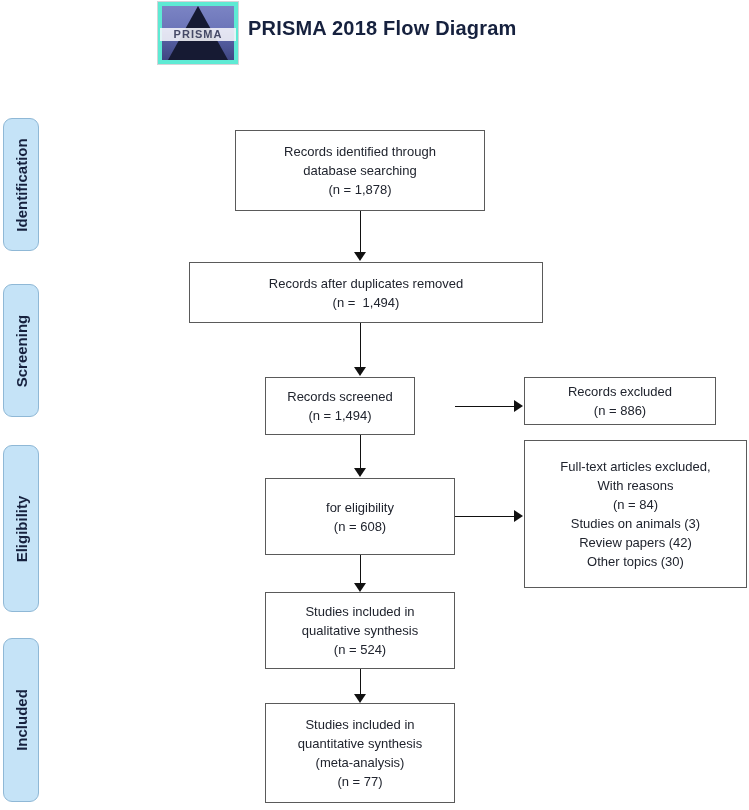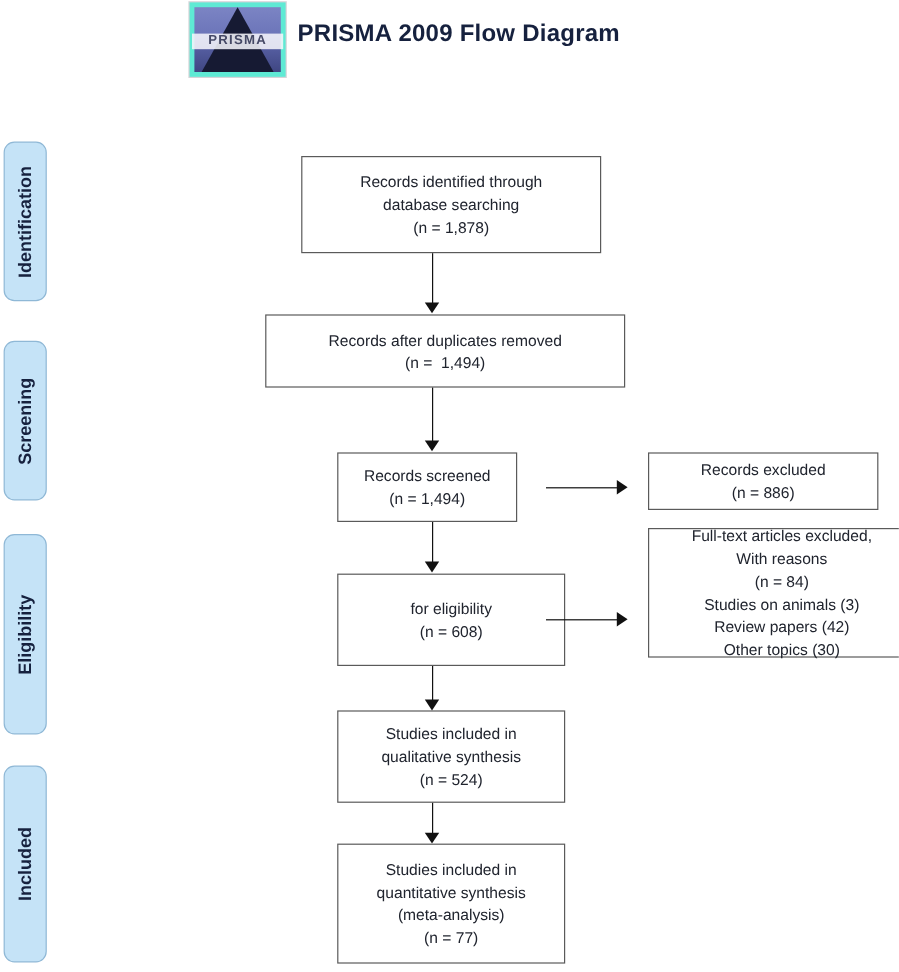"PRISMA 2009 Flow Diagram" div { text: 2009 -> 2018 }
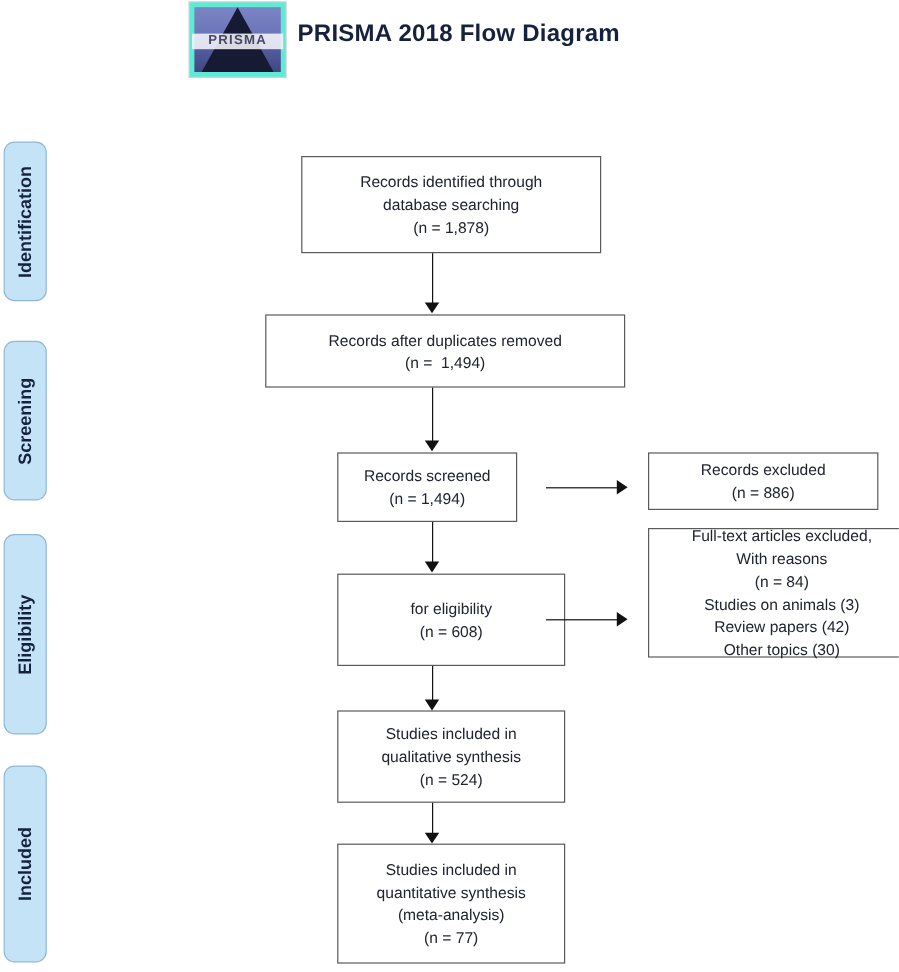"Records identified through" .box { margin-left: 16px -> none }
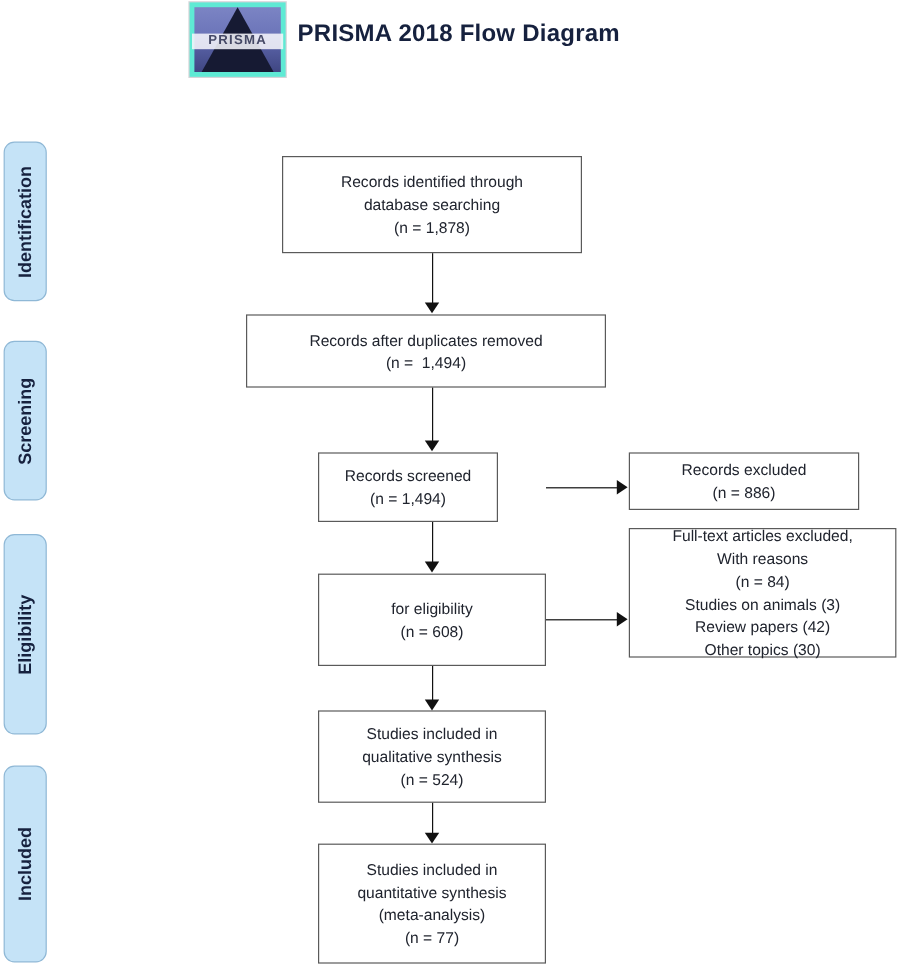"Records after duplicates removed" div.box { left: 205px -> 189px; width: 300px -> 354px }
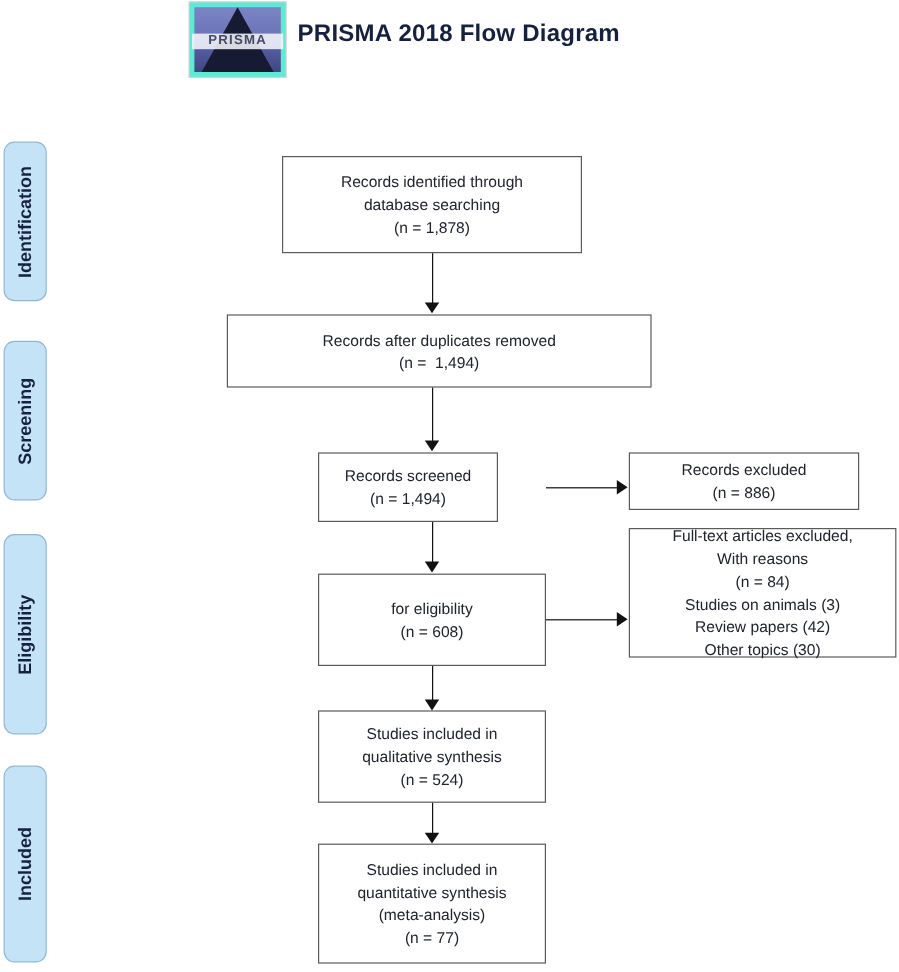"Full-text articles excluded," div.box { height: 108px -> 148px }
